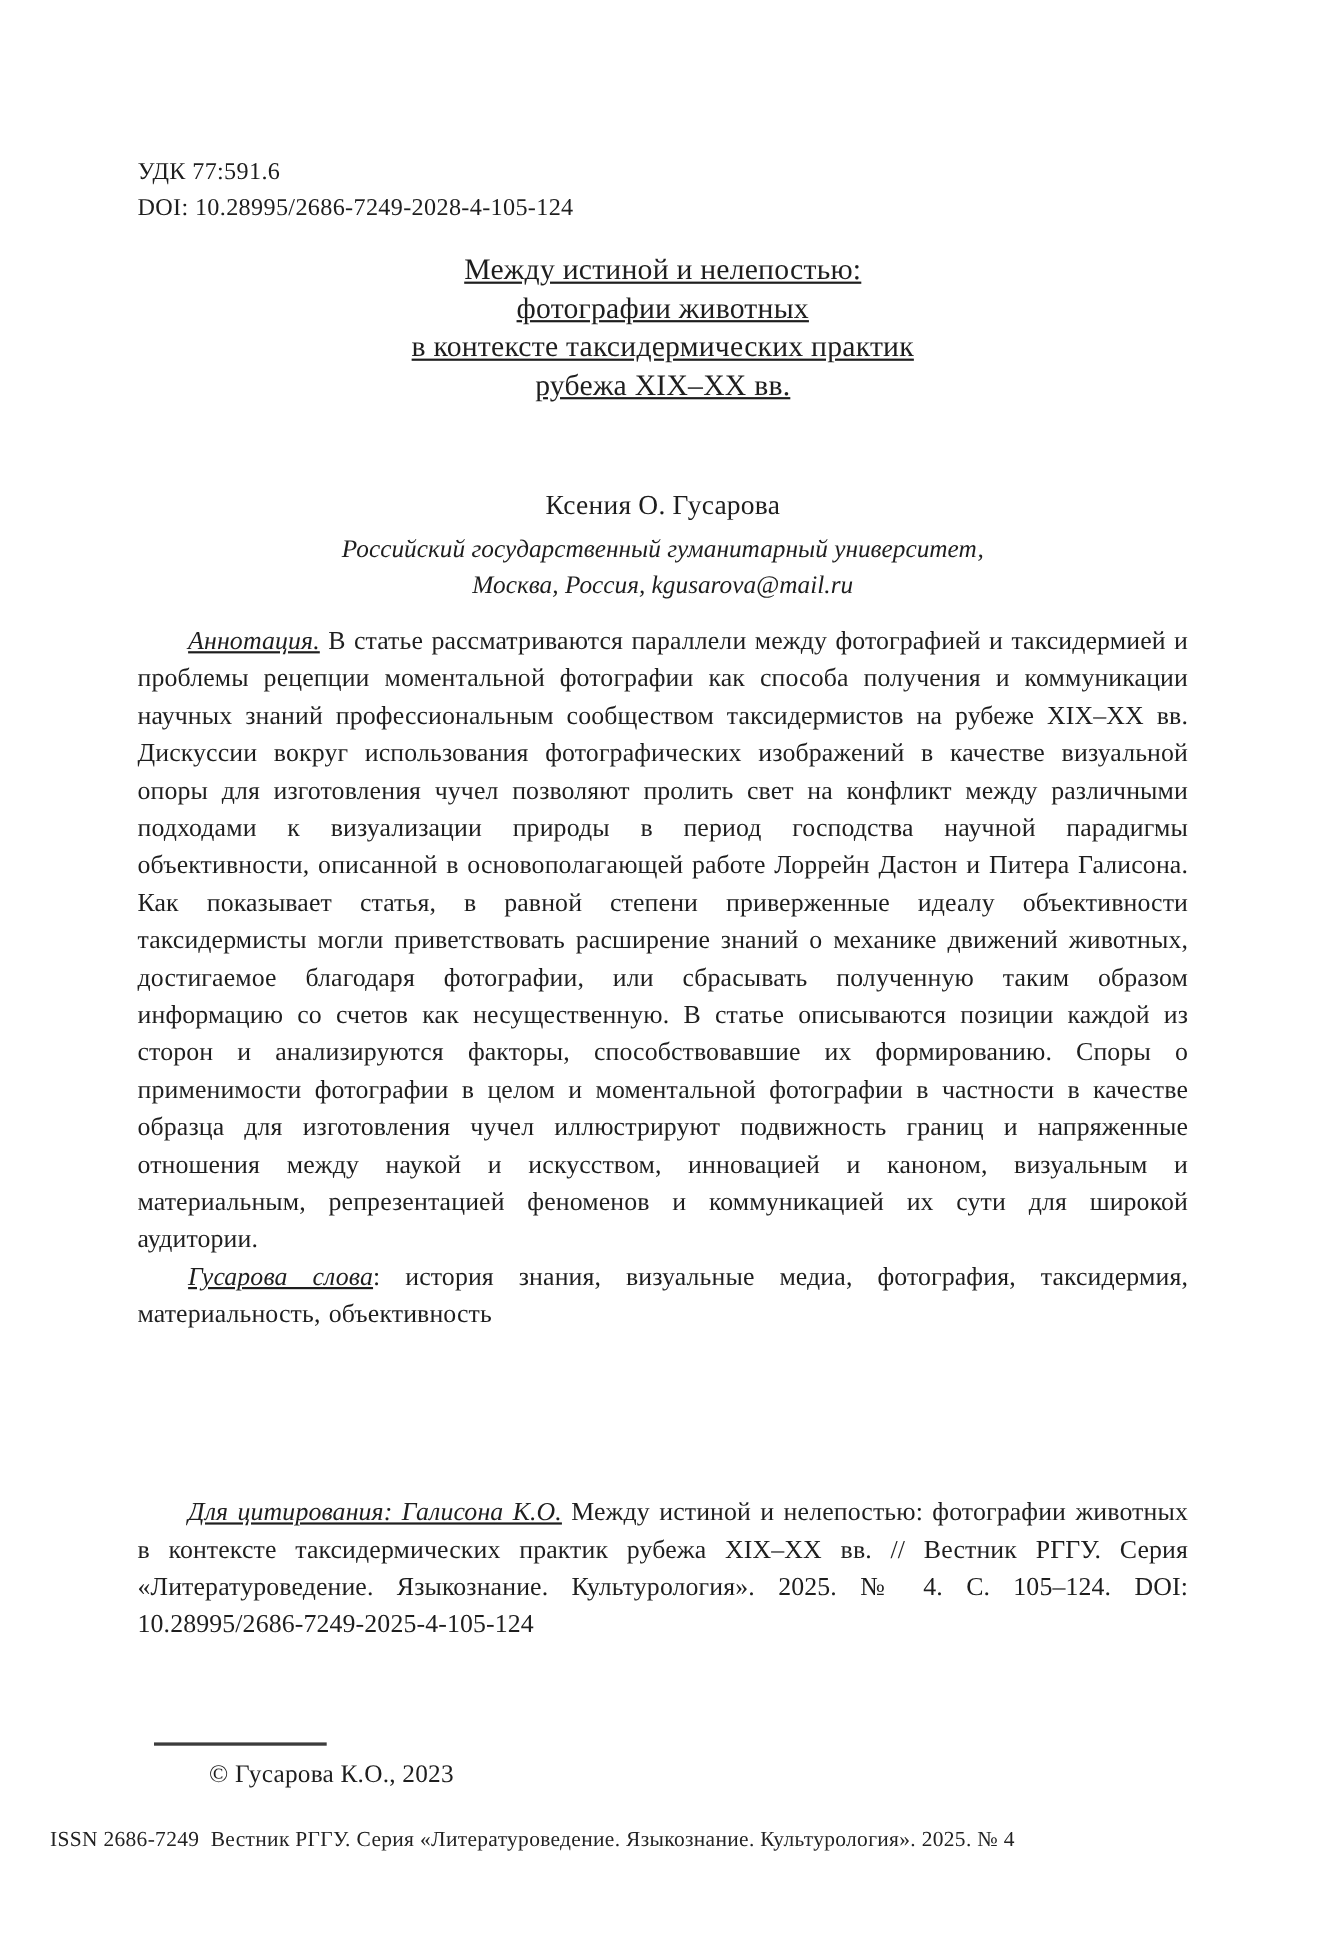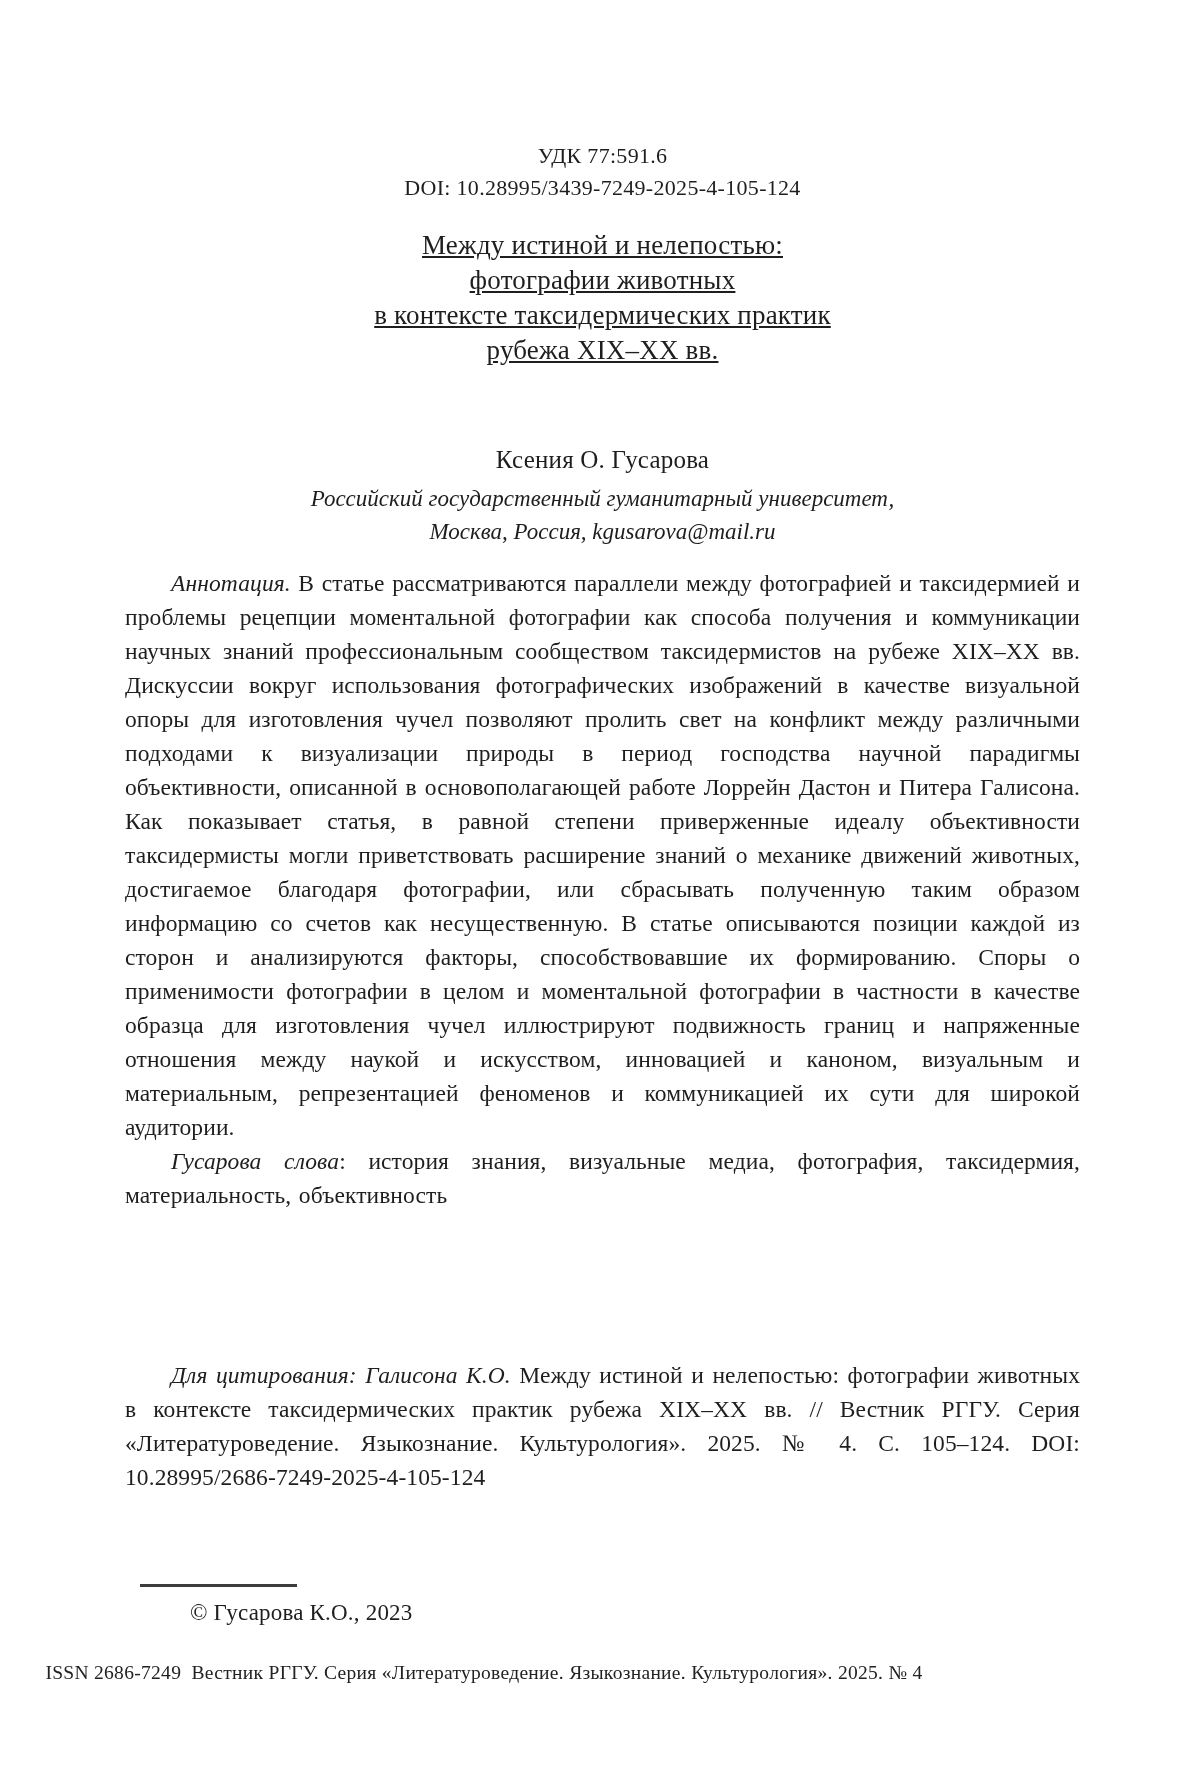"УДК 77:591.6" .col { text-align: center -> none }
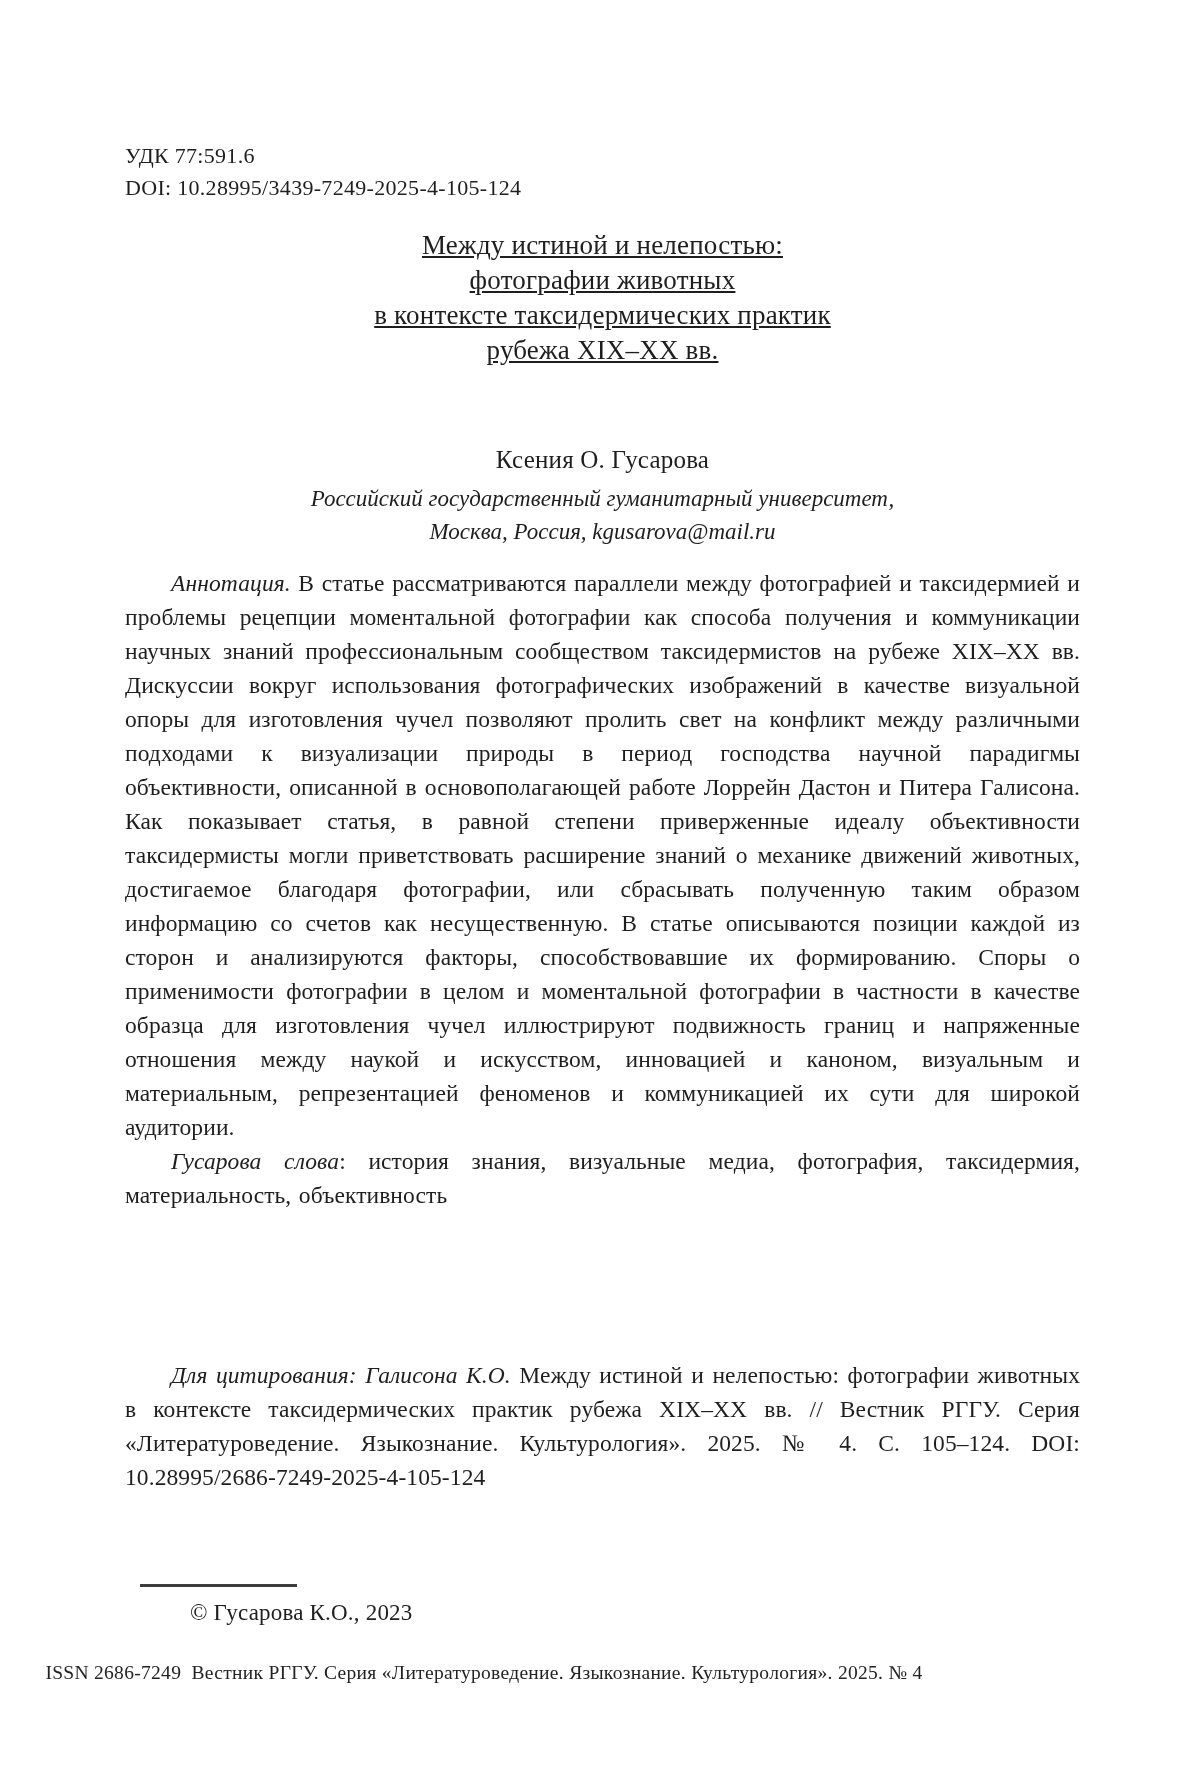"DOI: 10.28995/3439-7249-2025-4-105-124" div { text: 10.28995/3439-7249-2025-4-105-124 -> 10.28995/2686-7249-2028-4-105-124 }
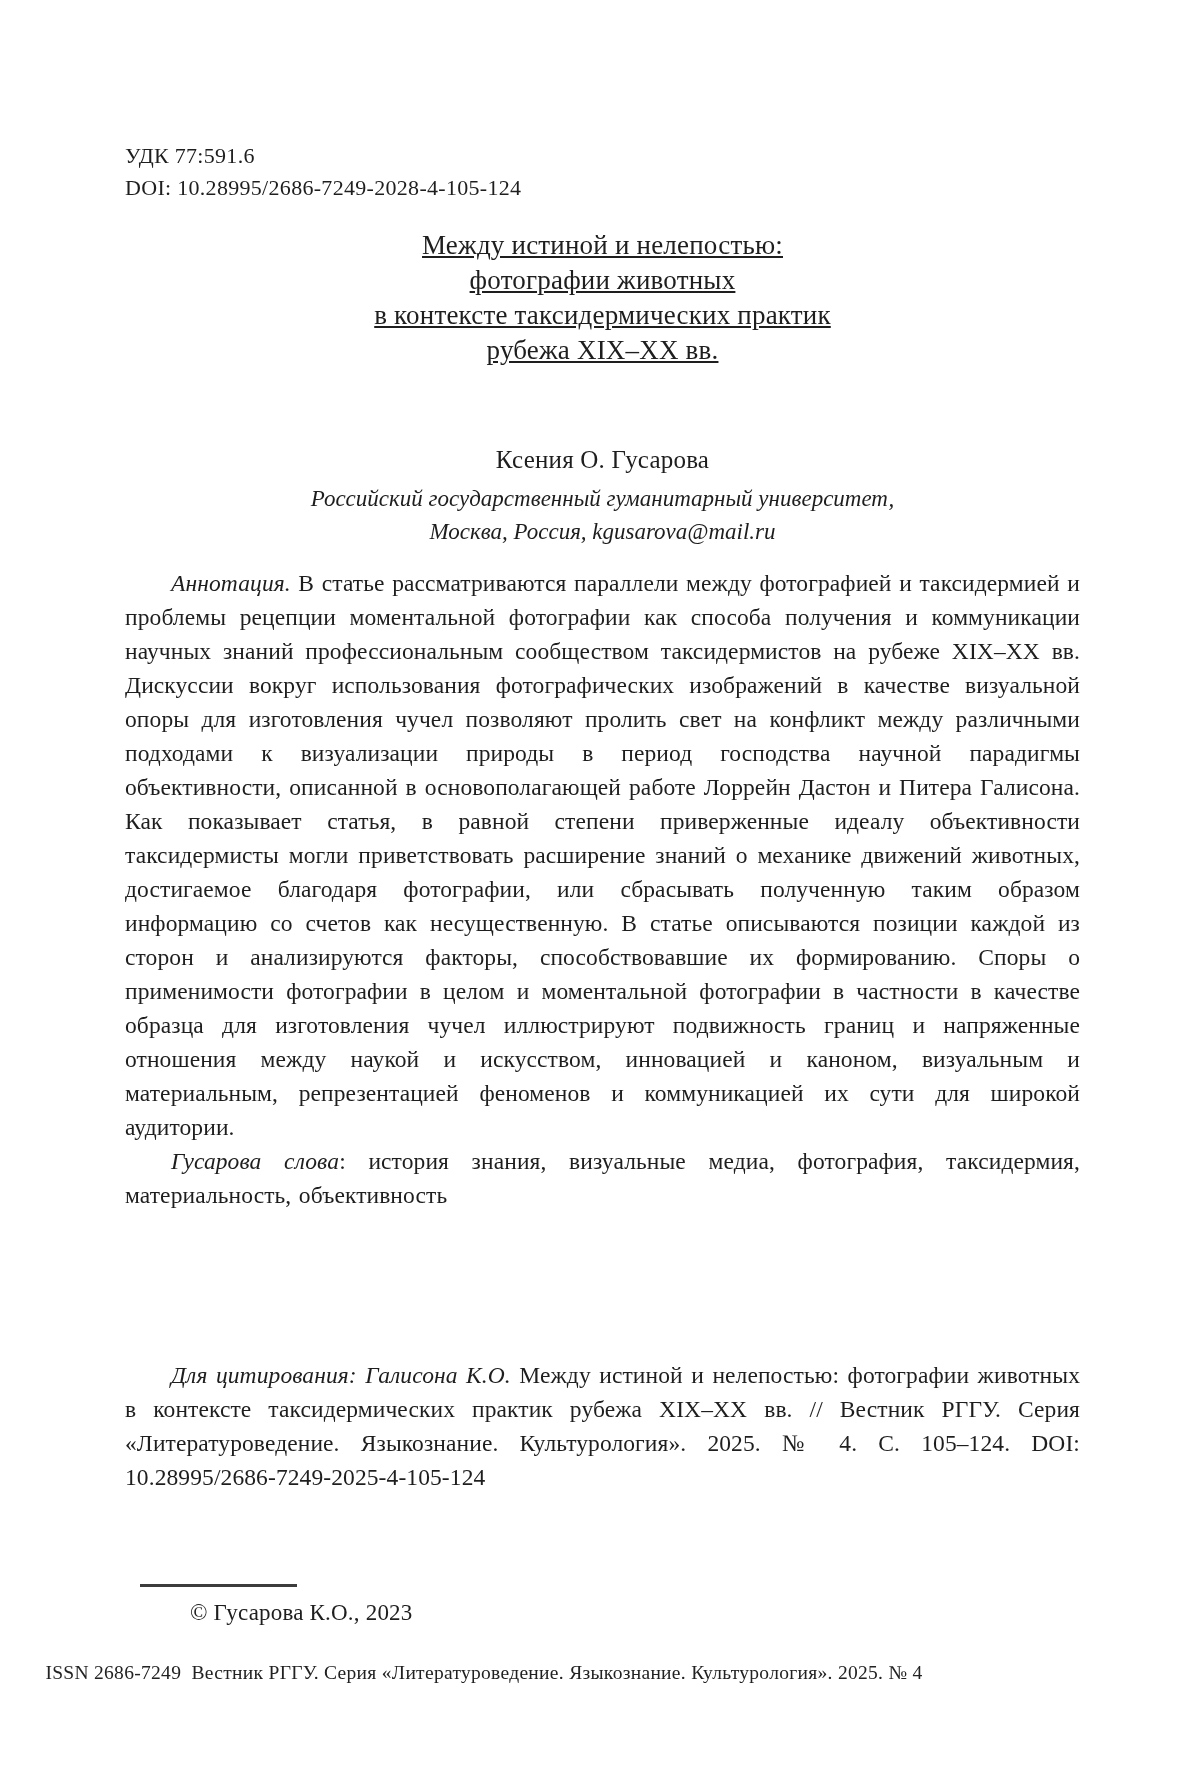"Аннотация." .it { text-decoration: none -> underline }
